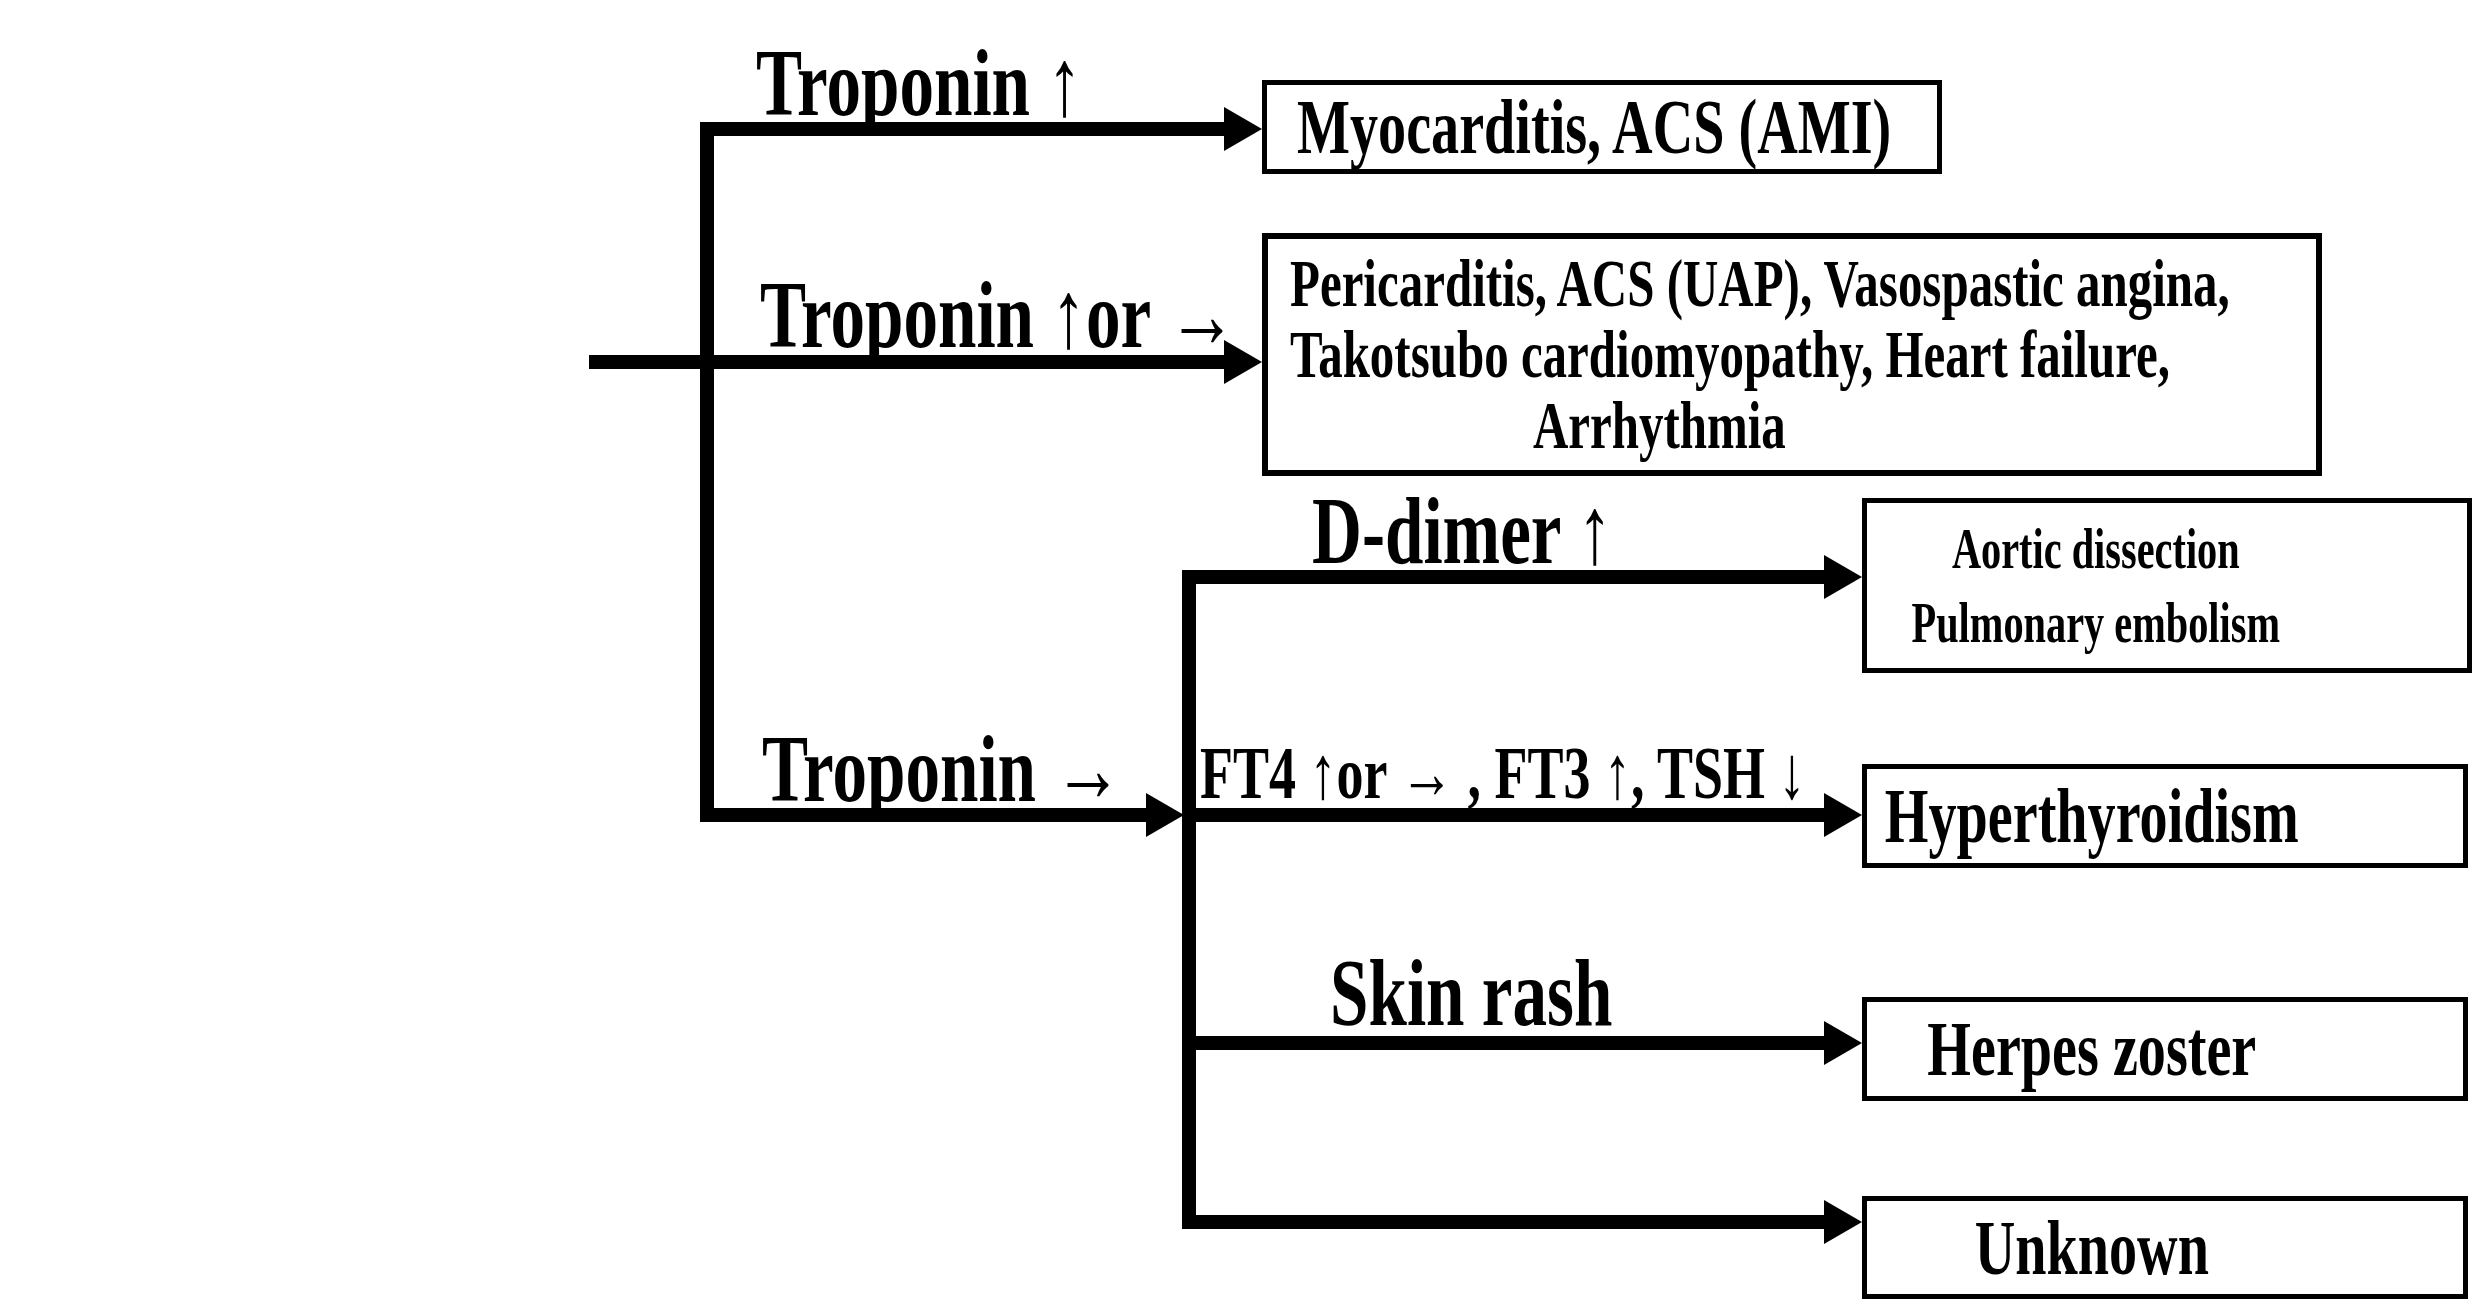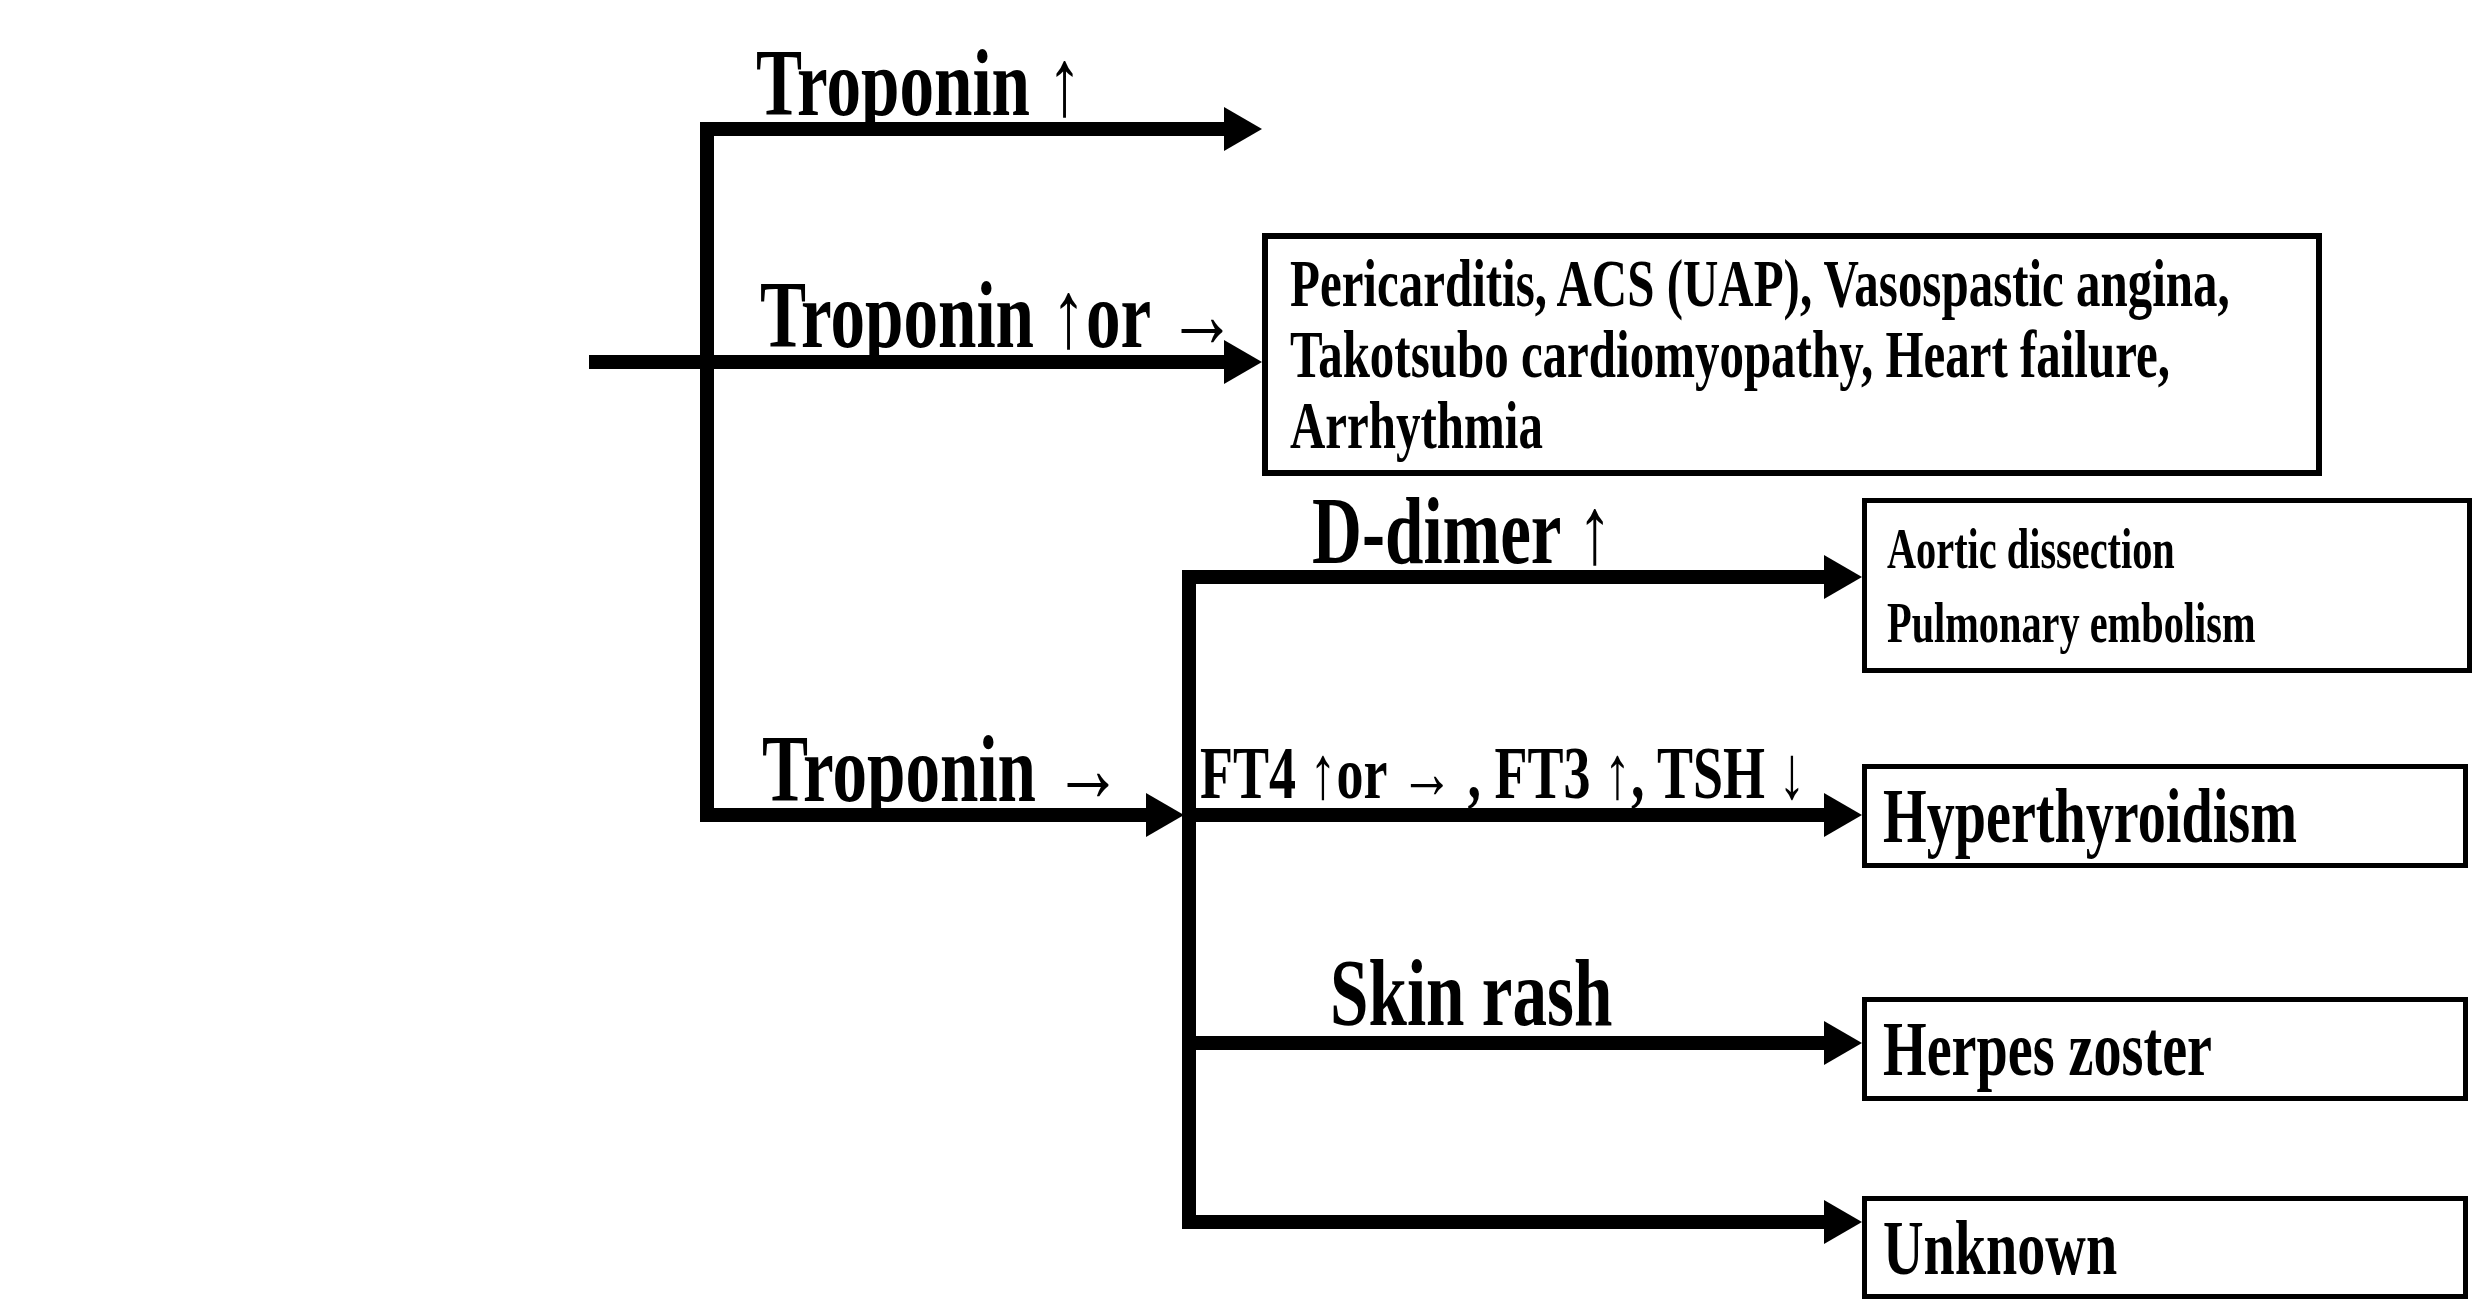"Troponin ↑" .canvas { text-align: none -> center }
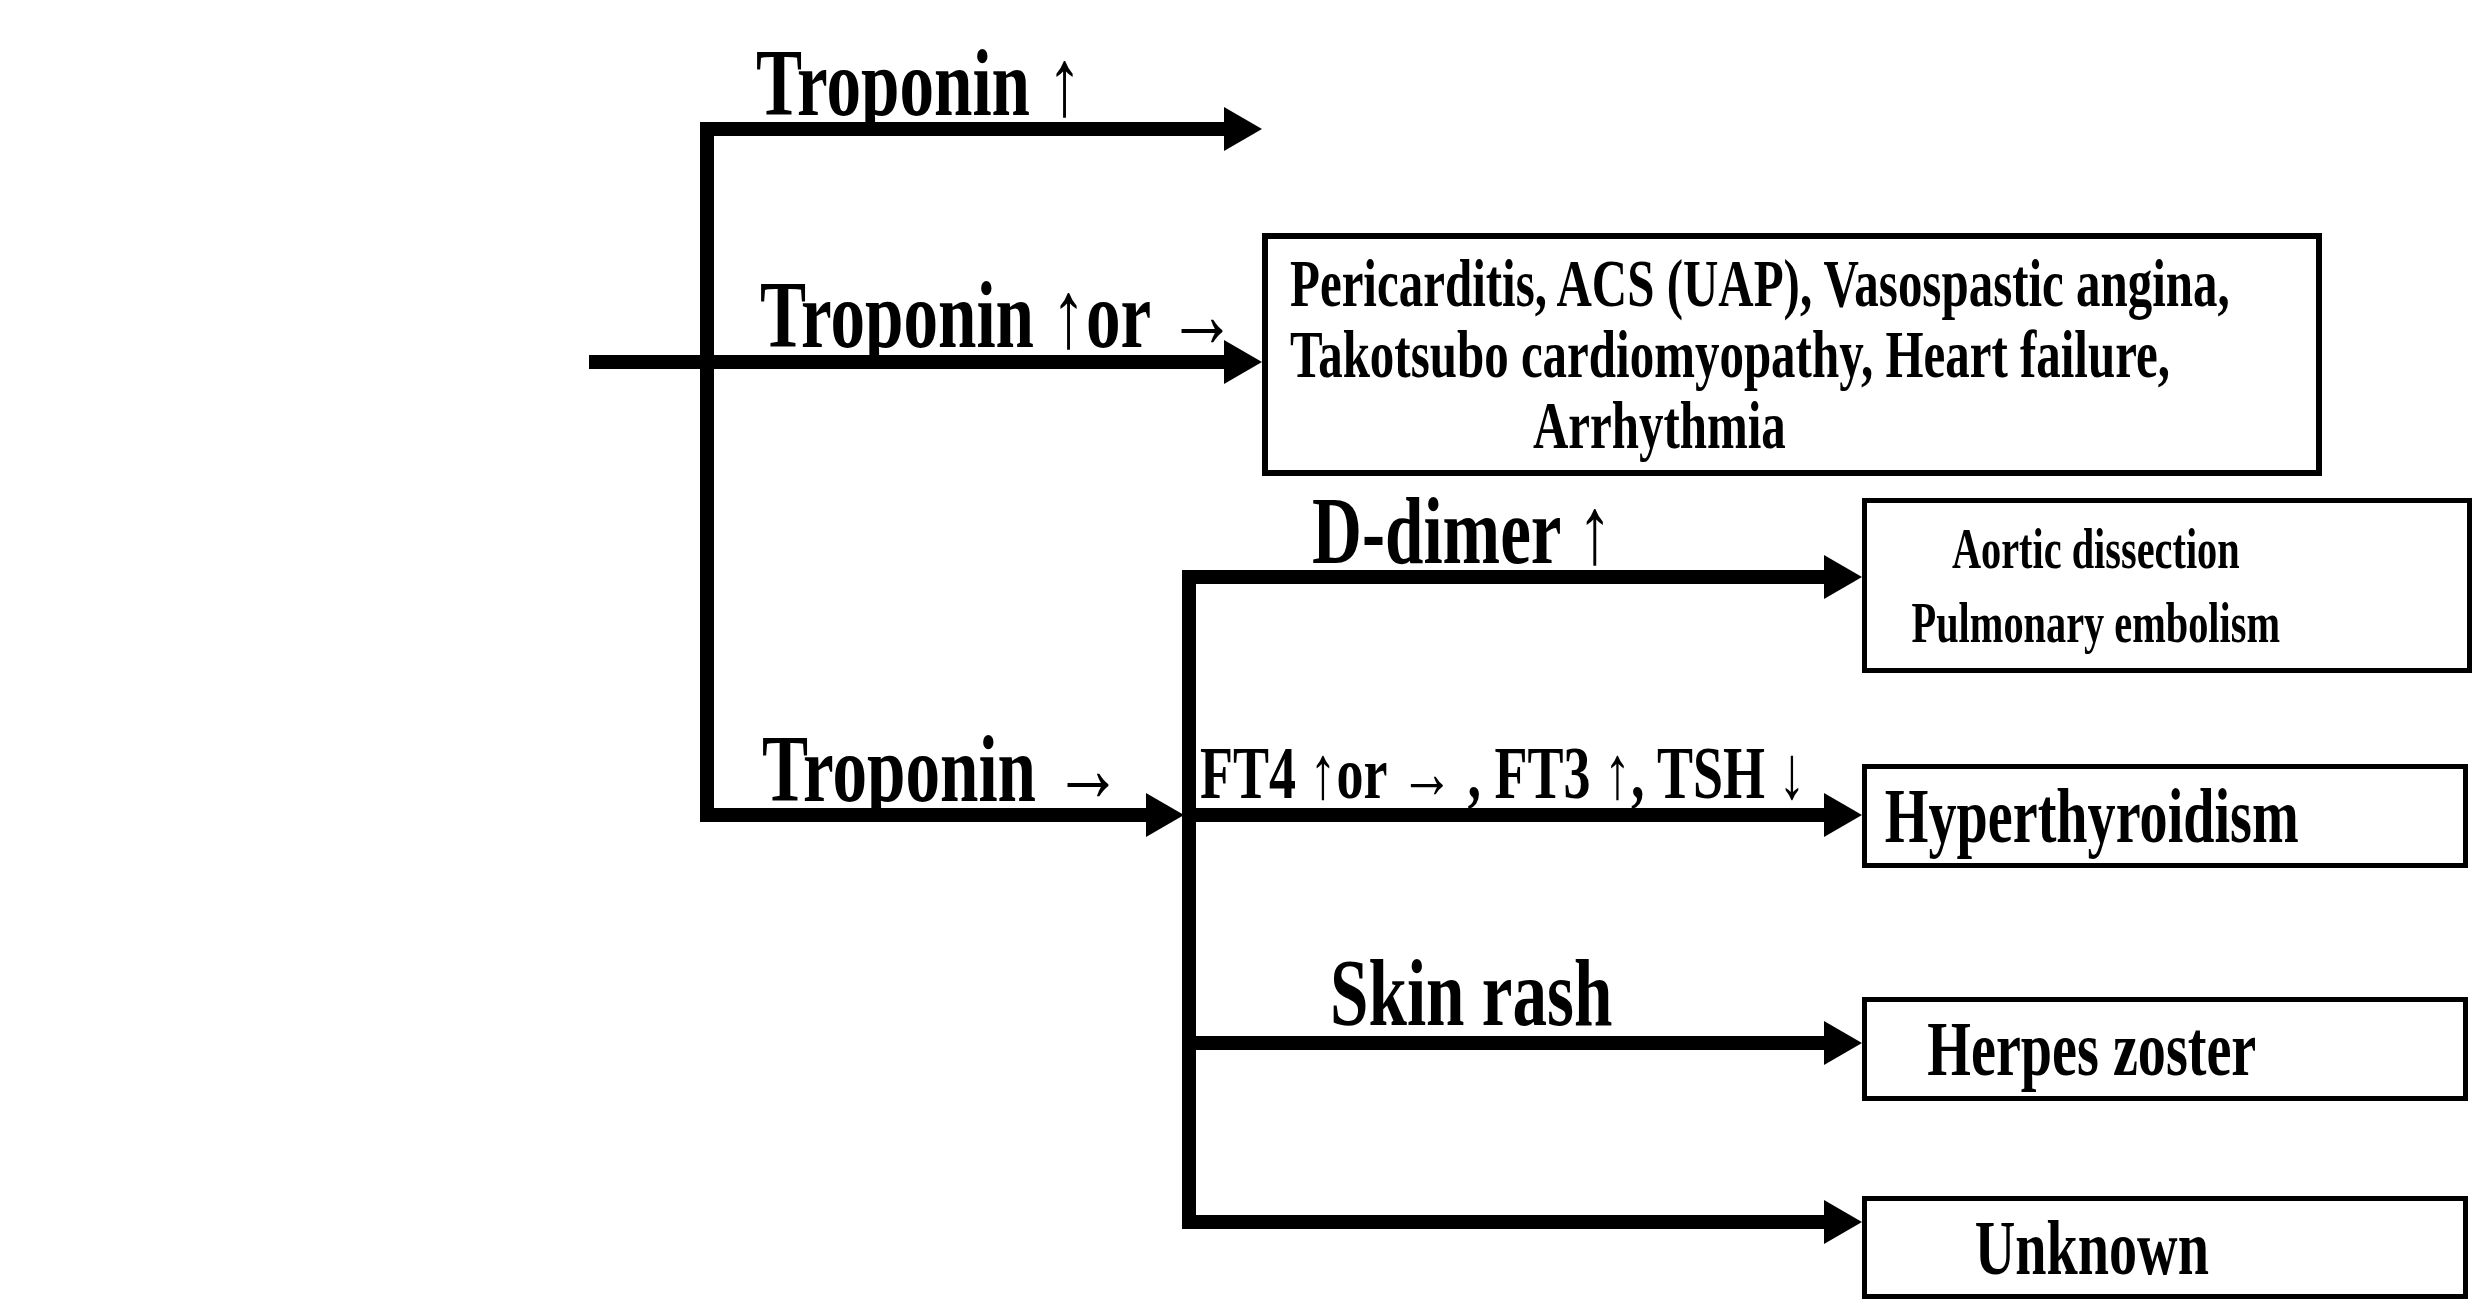"Myocarditis, ACS (AMI)" div.node { html: none -> <div> <span>Myocarditis, ACS (AMI)</span> </div> }
